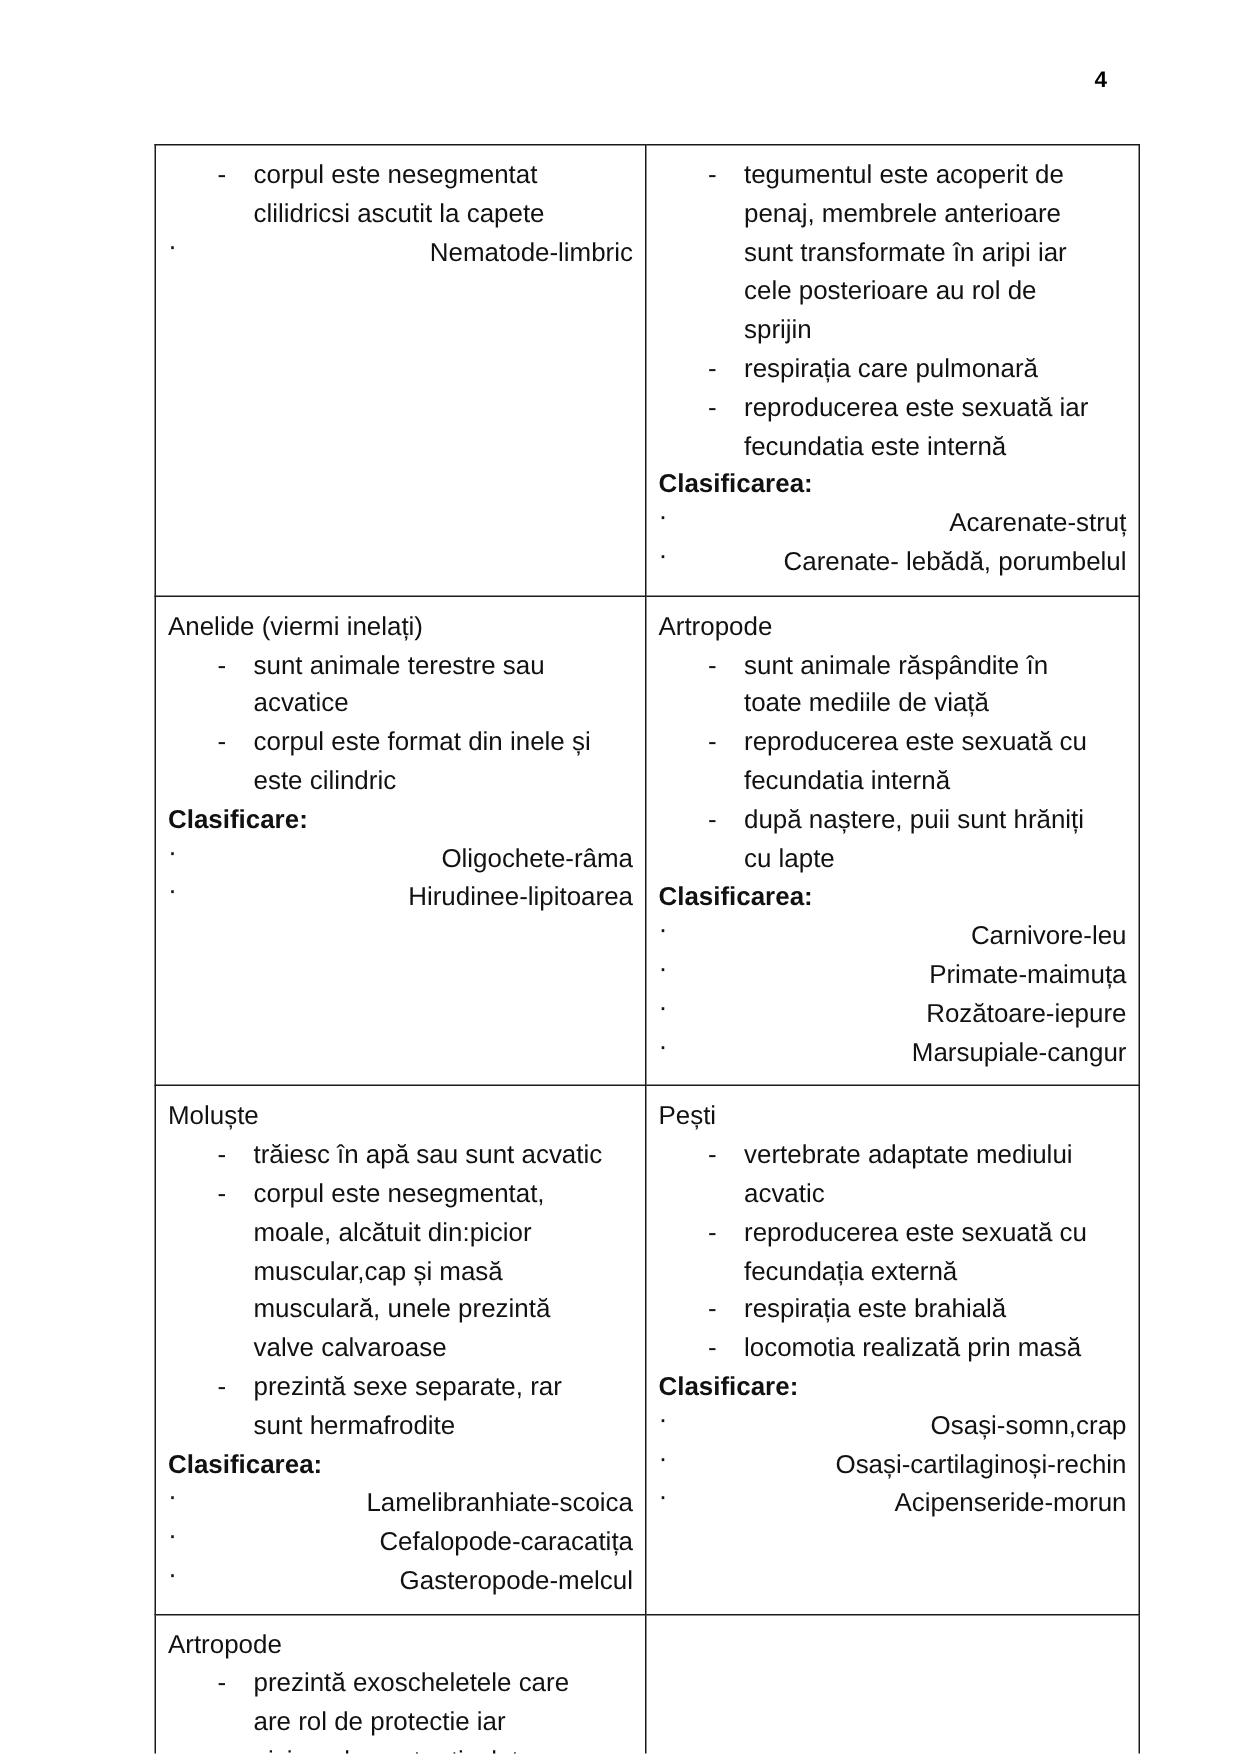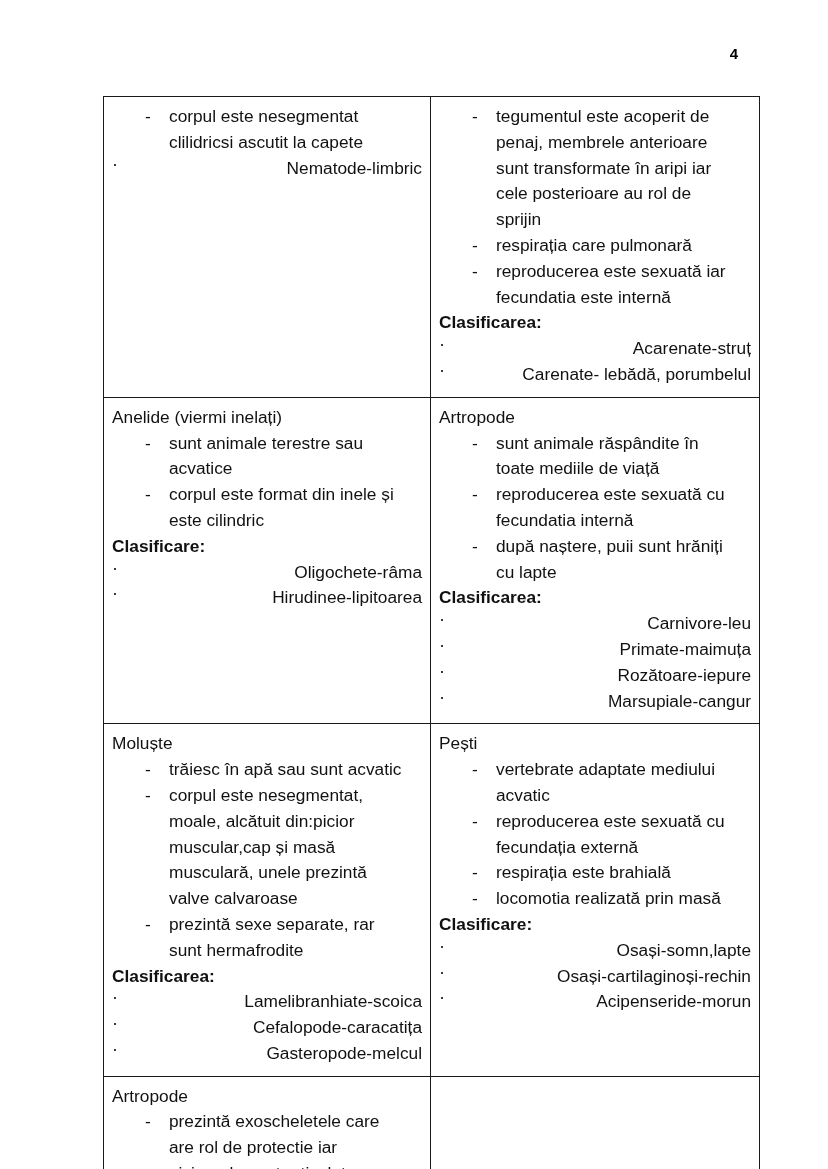"Osași-somn,lapte" li { text: Osași-somn,lapte -> Osași-somn,crap }
